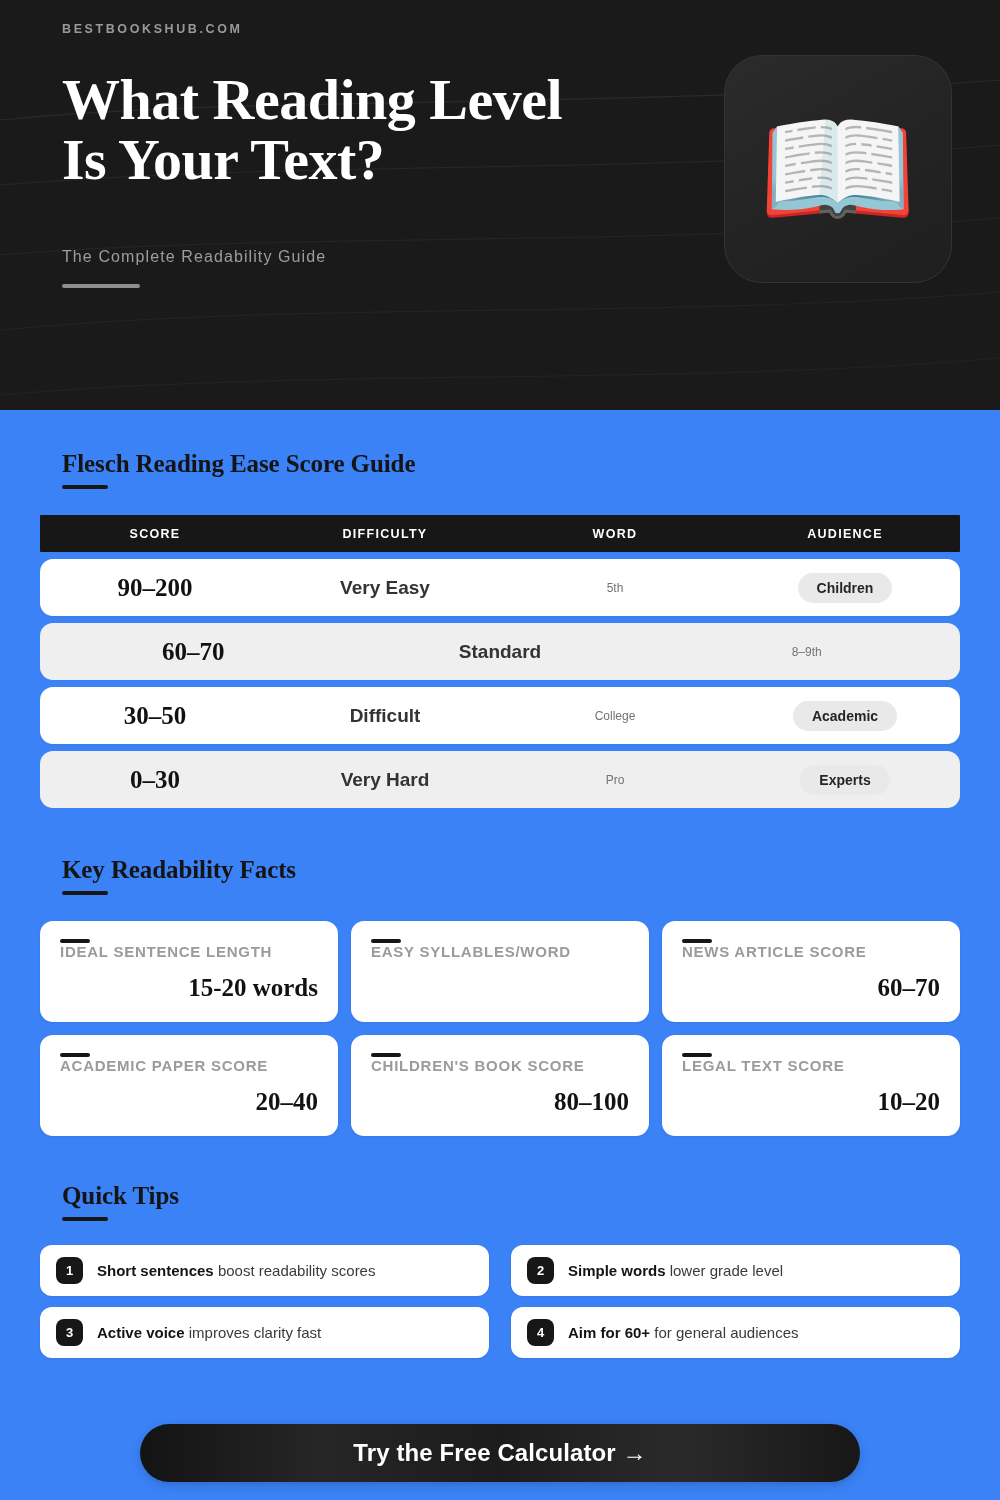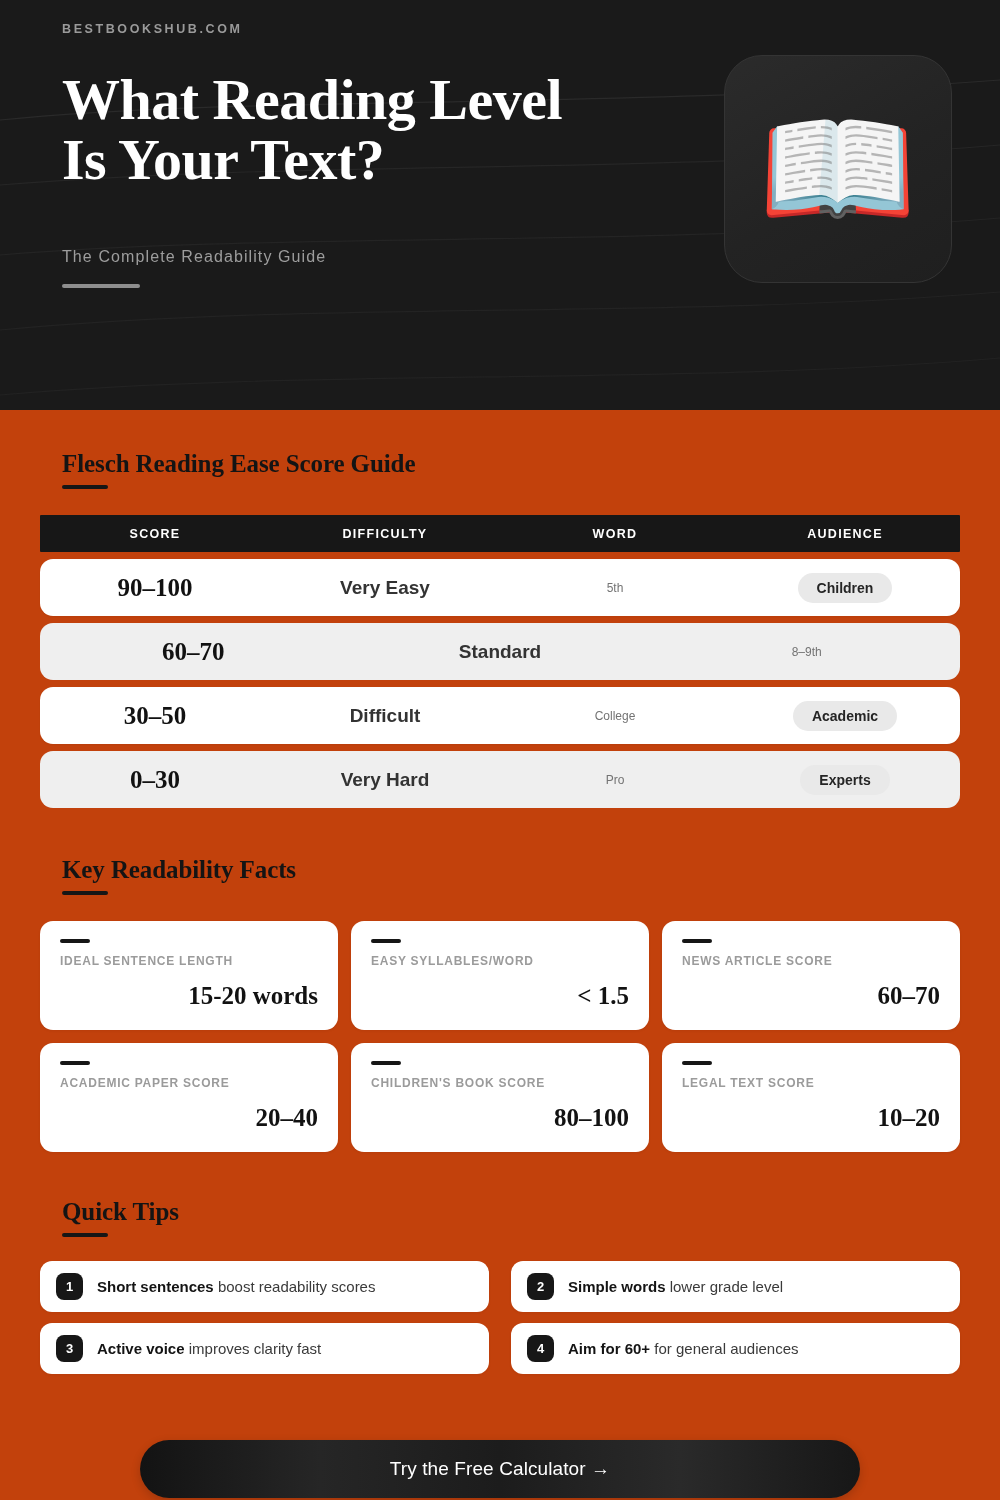"BESTBOOKSHUB.COM" .page { background: #c2410c -> #3b82f6 }
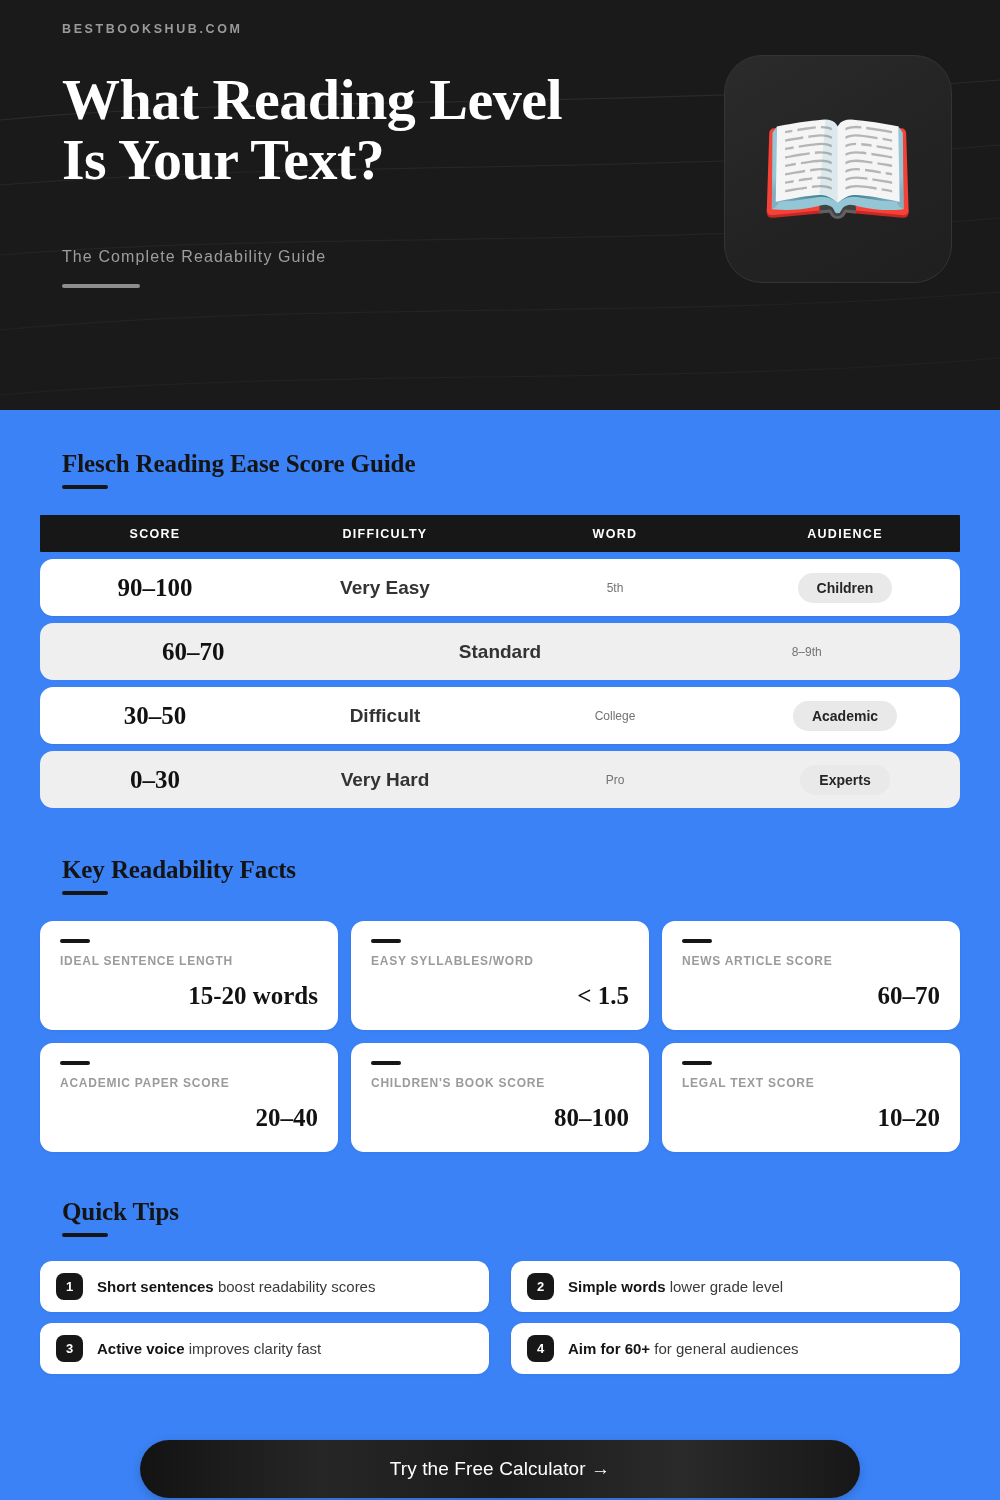"90–100" div.c-score { text: 100 -> 200 }
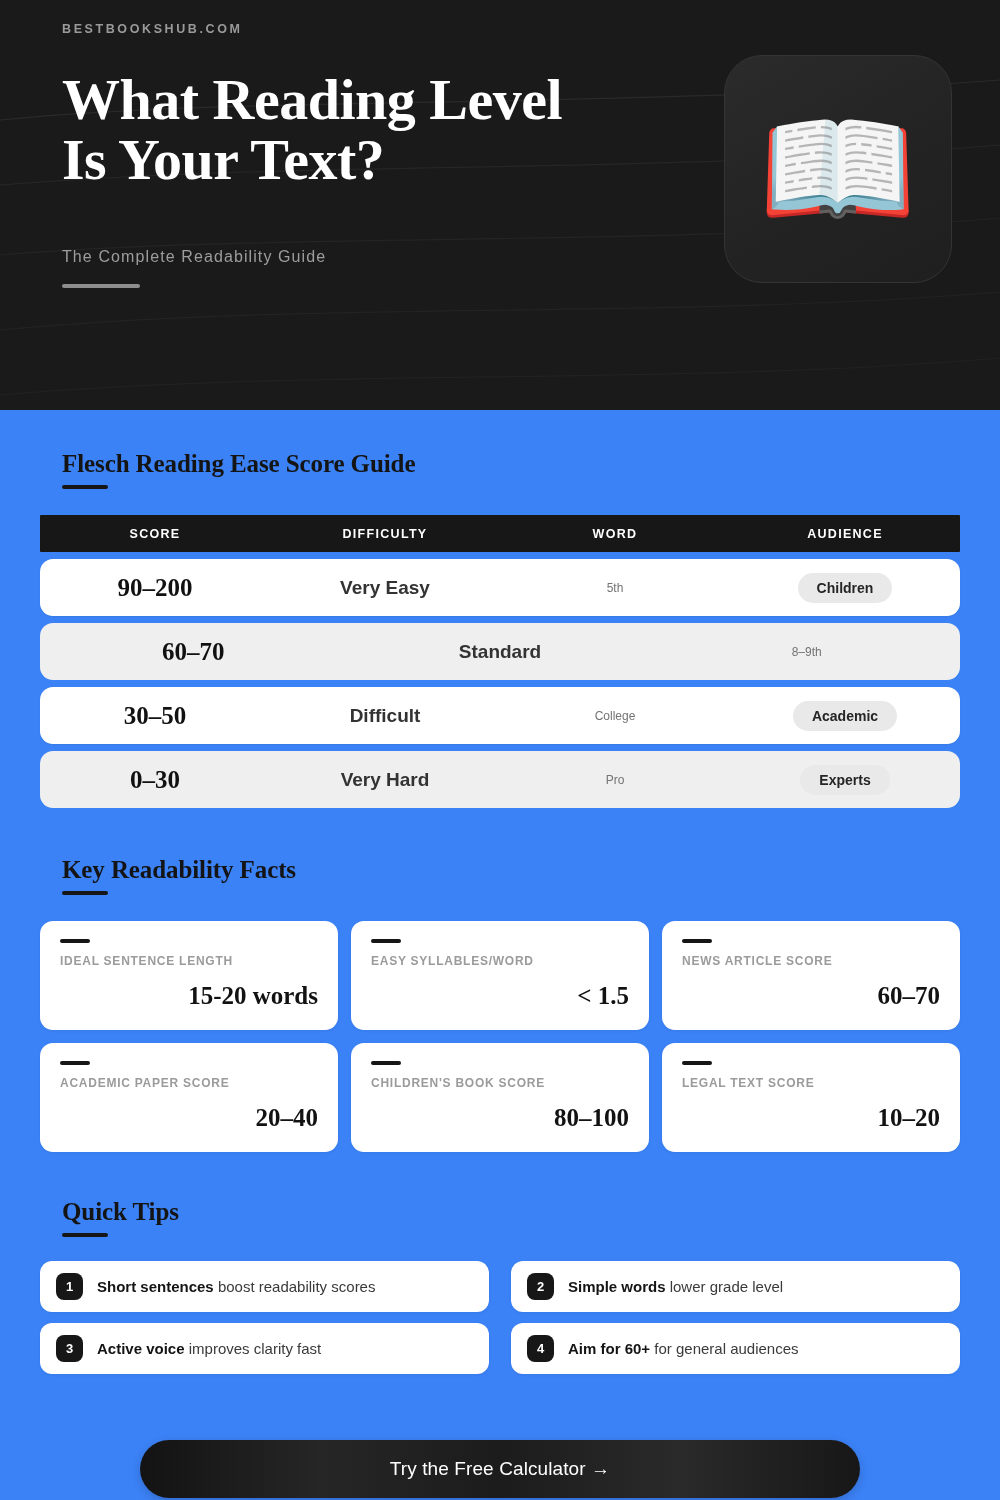"IDEAL SENTENCE LENGTH" .fact-label { font-size: 12px -> 15px; margin-top: 11px -> none }
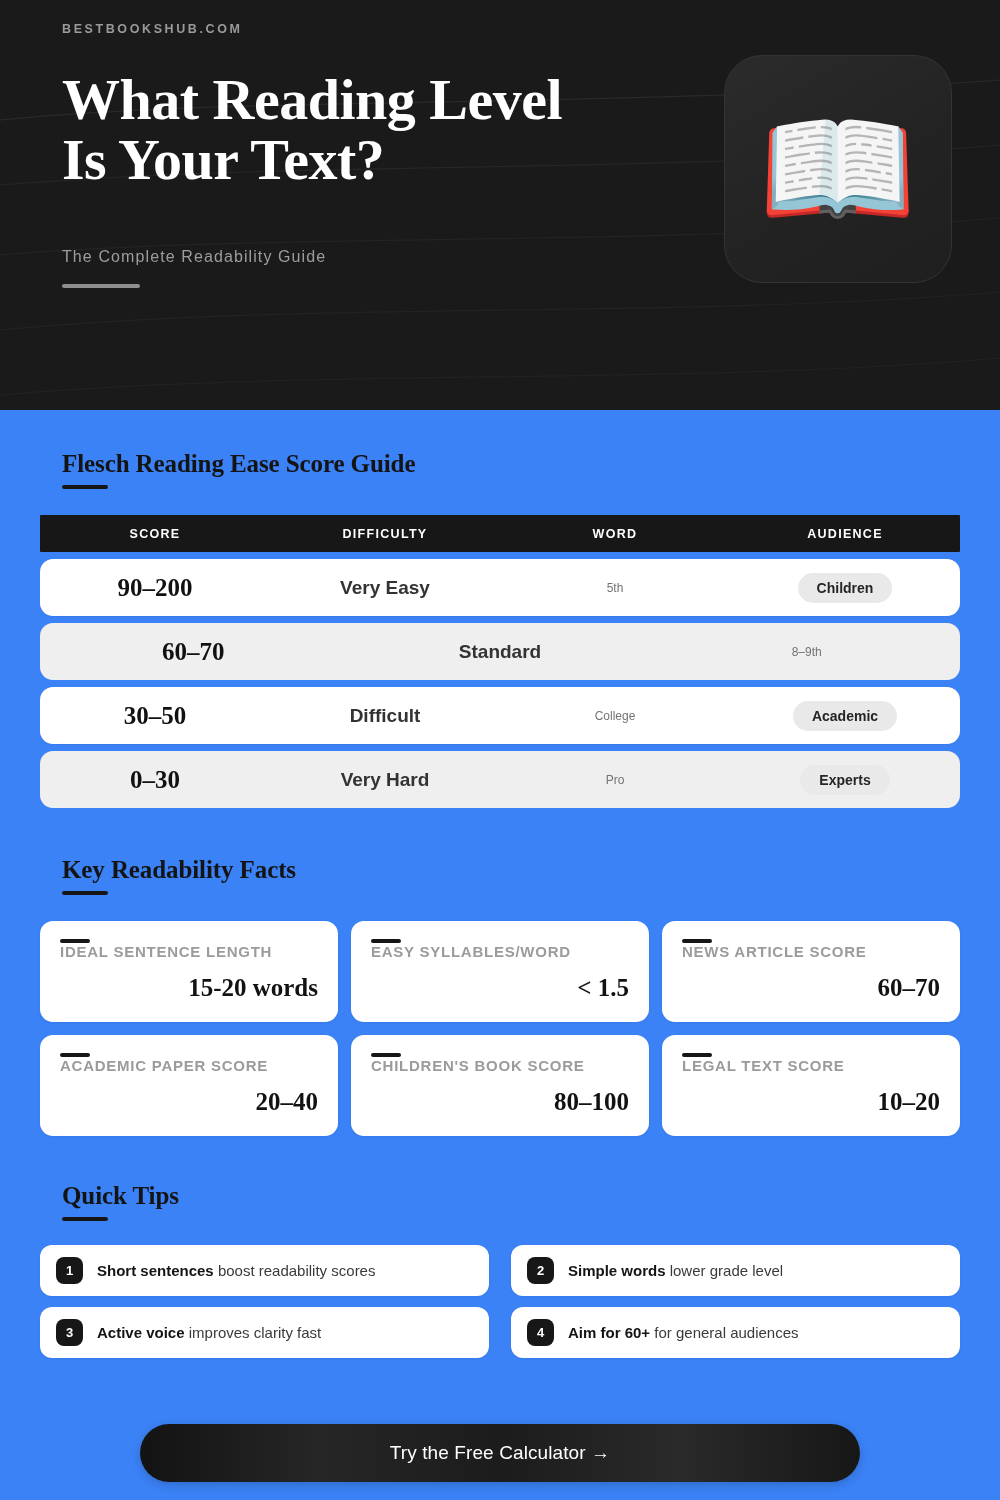"< 1.5" div.fact-value { html: <div>&lt; 1.5</div> -> none }
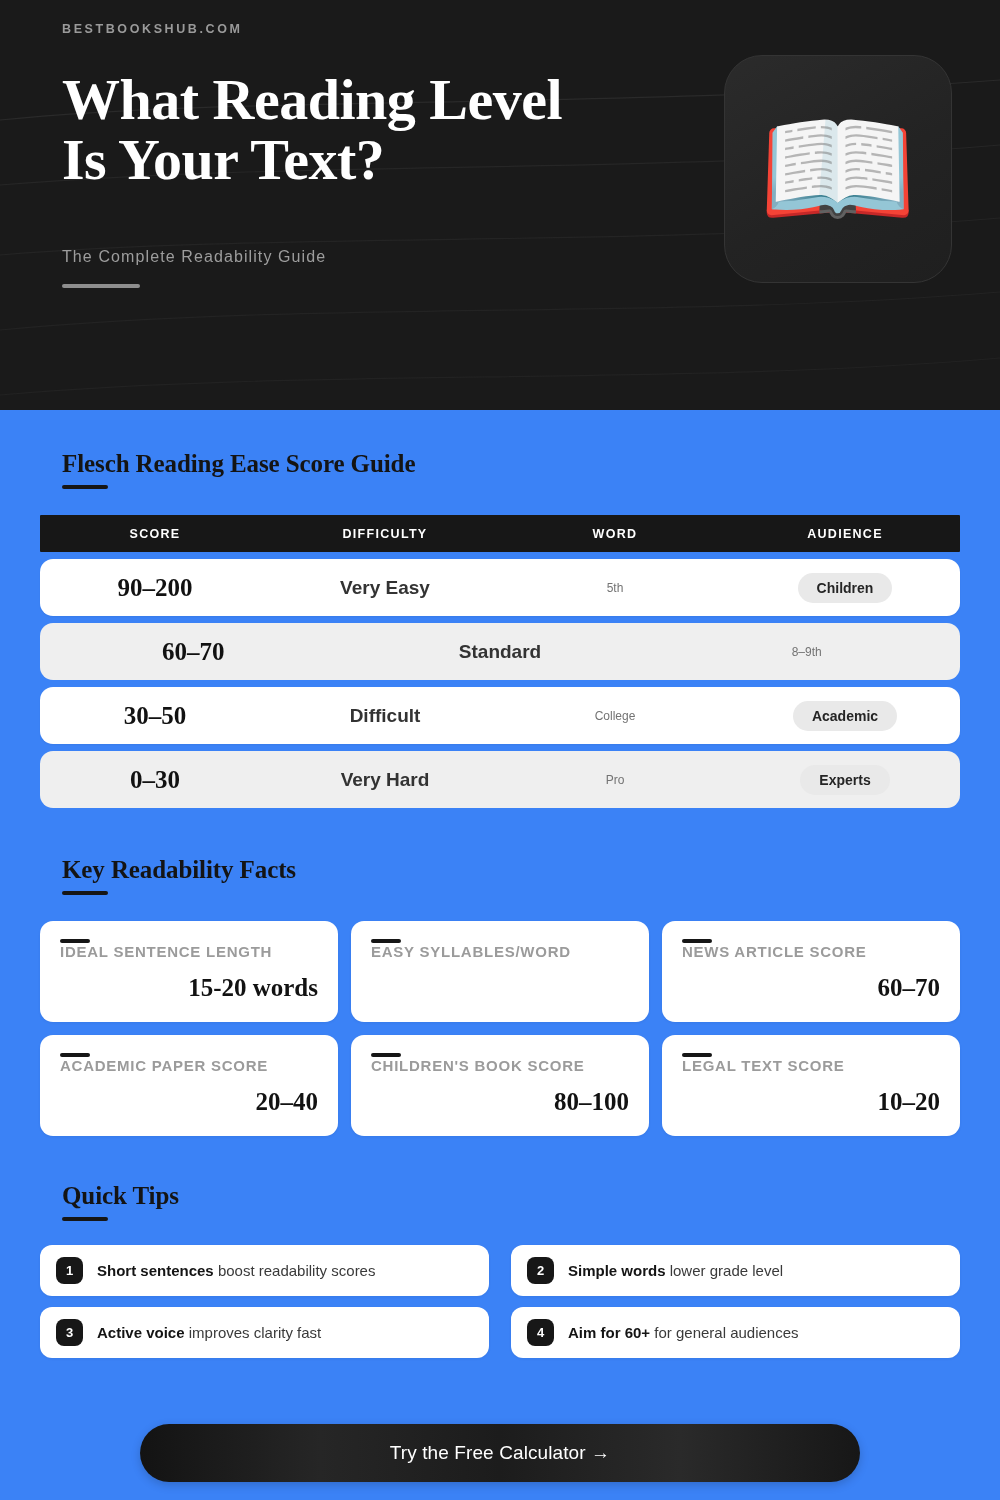"Try the Free Calculator →" .cta { font-size: 19px -> 24px; font-weight: normal -> bold }
